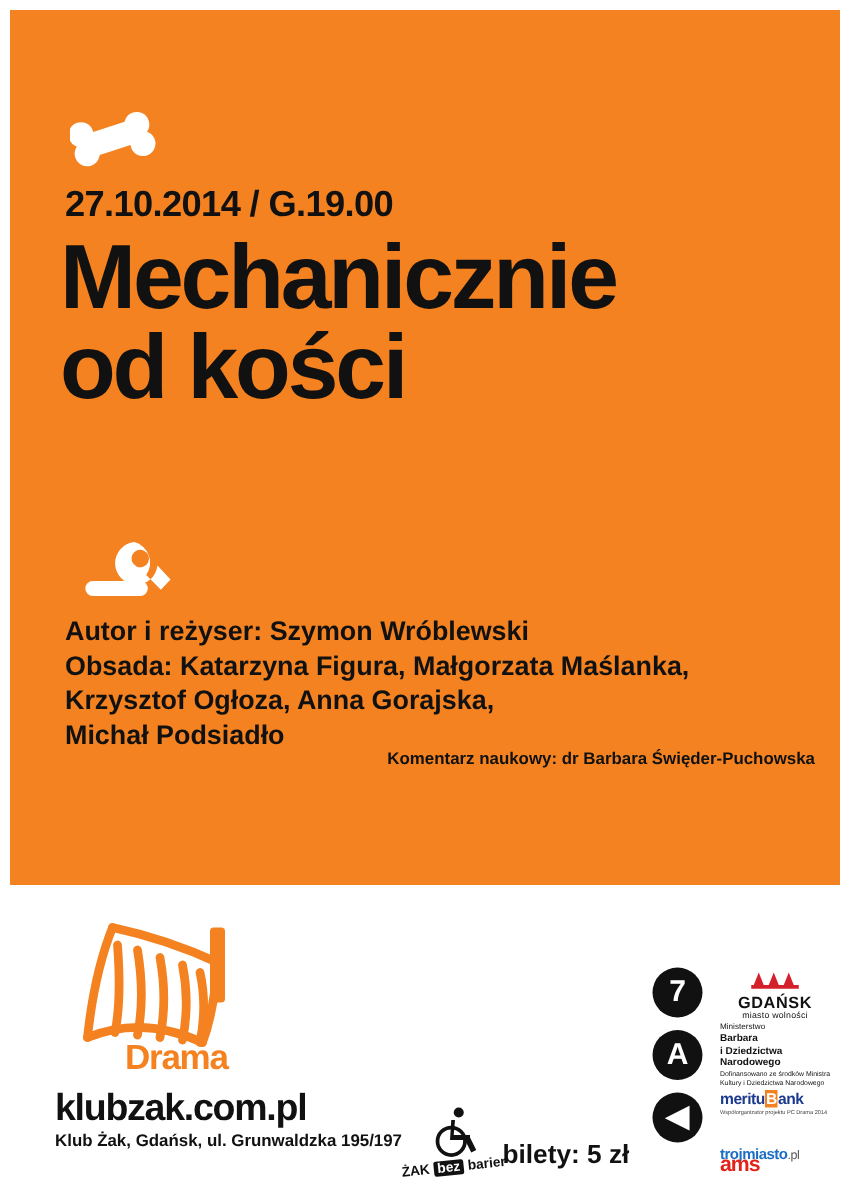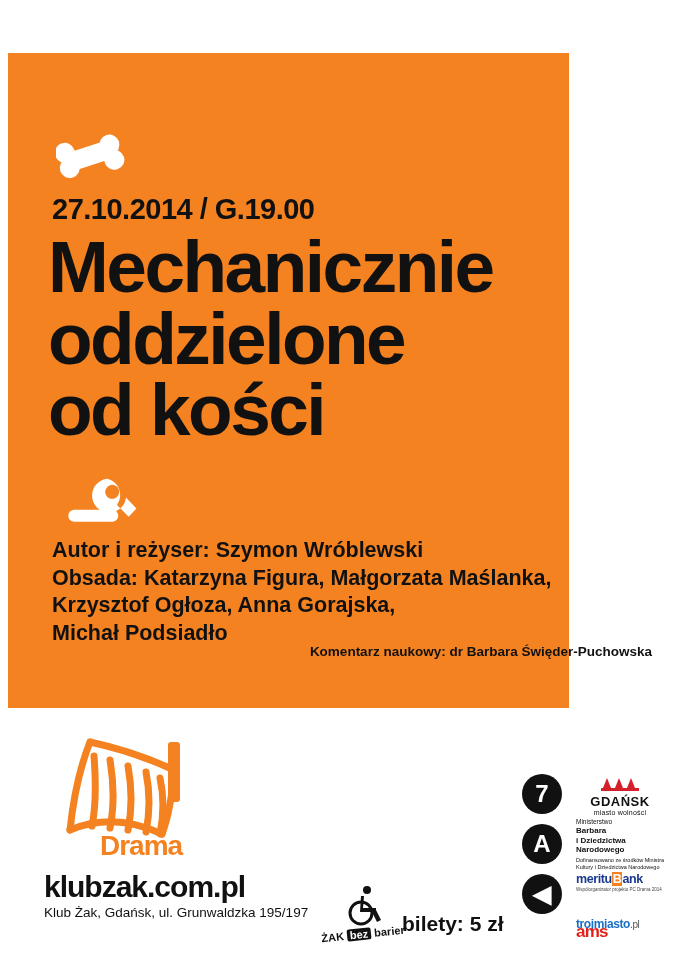"27.10.2014 / G.19.00" .orange-panel { margin-top: 45px -> none; width: 561px -> 664px }
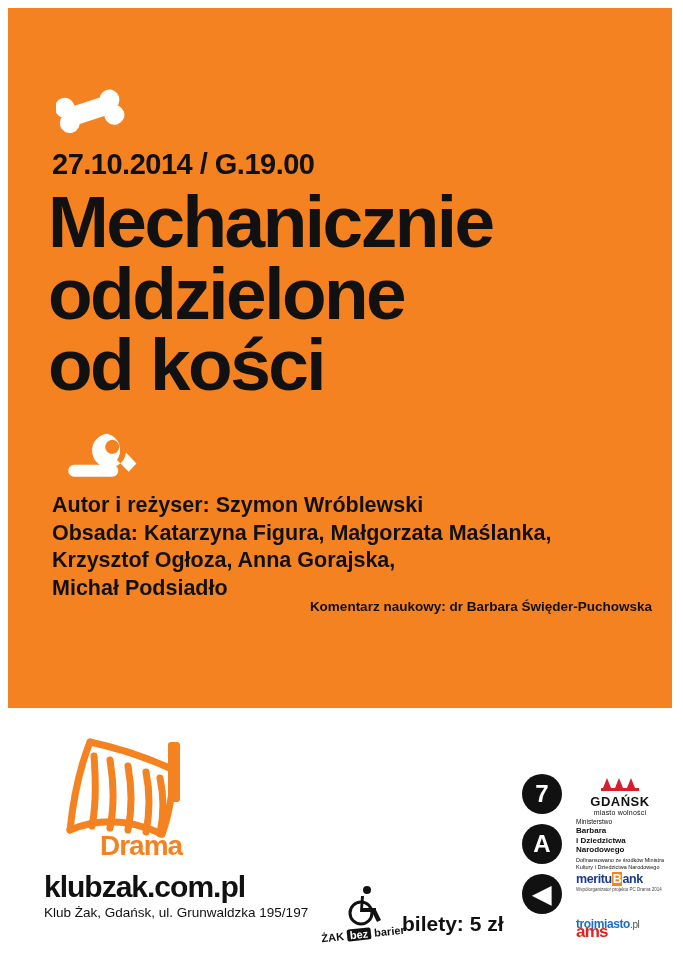"oddzielone" span.l2 { html: <span>oddzielone</span> -> none }
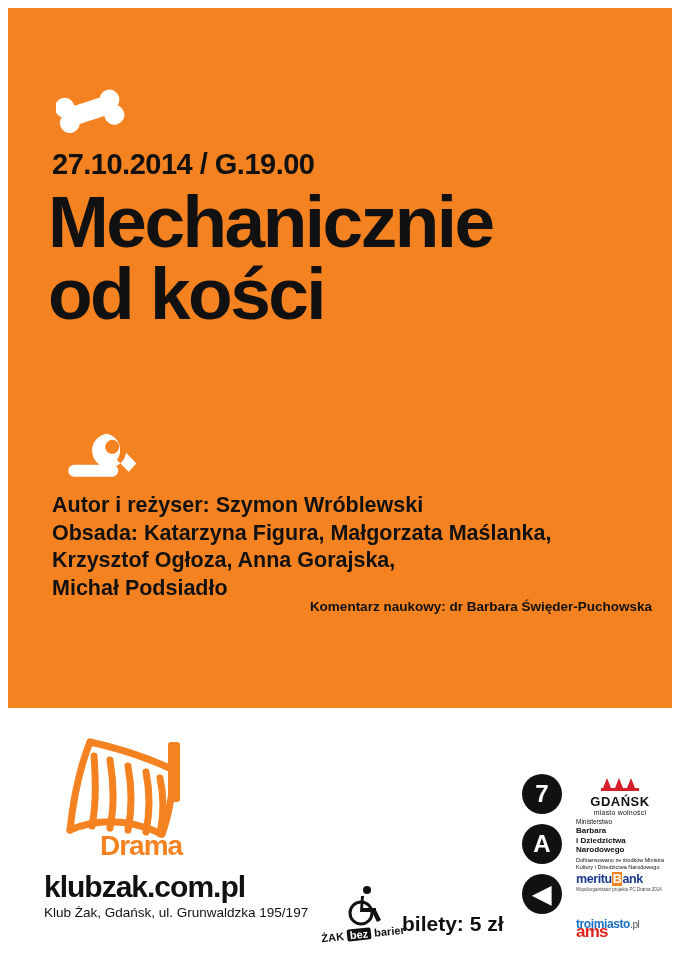"Klub Żak, Gdańsk, ul. Grunwaldzka" .contact .addr { font-weight: normal -> bold }
